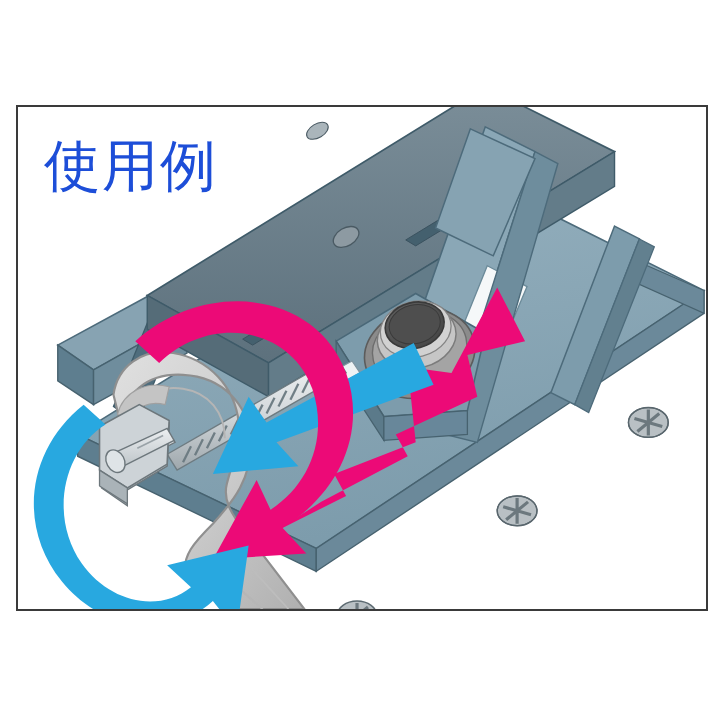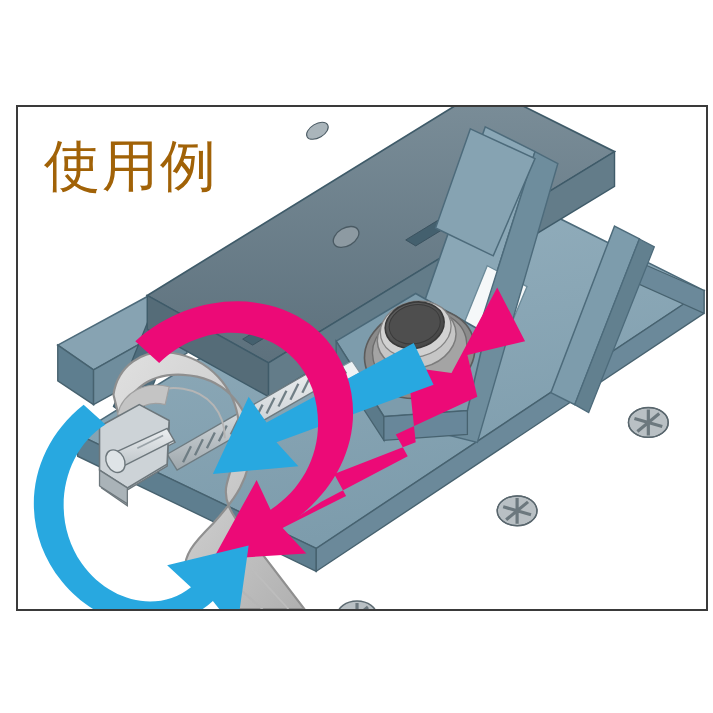"使用例" #caption-title { color: #a16207 -> #1d4ed8 }
